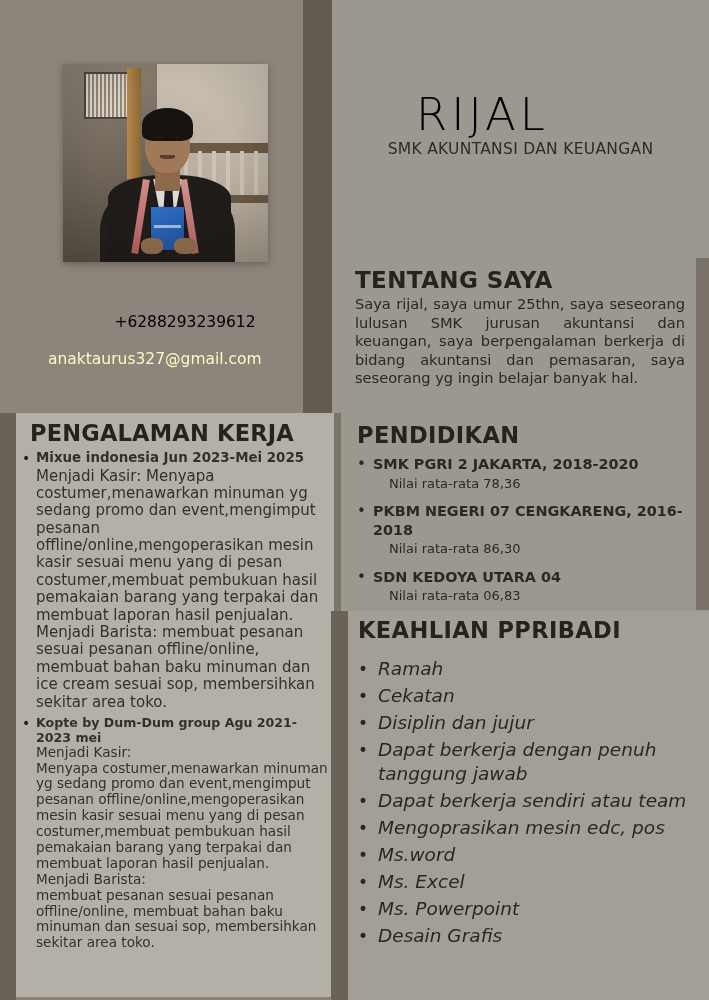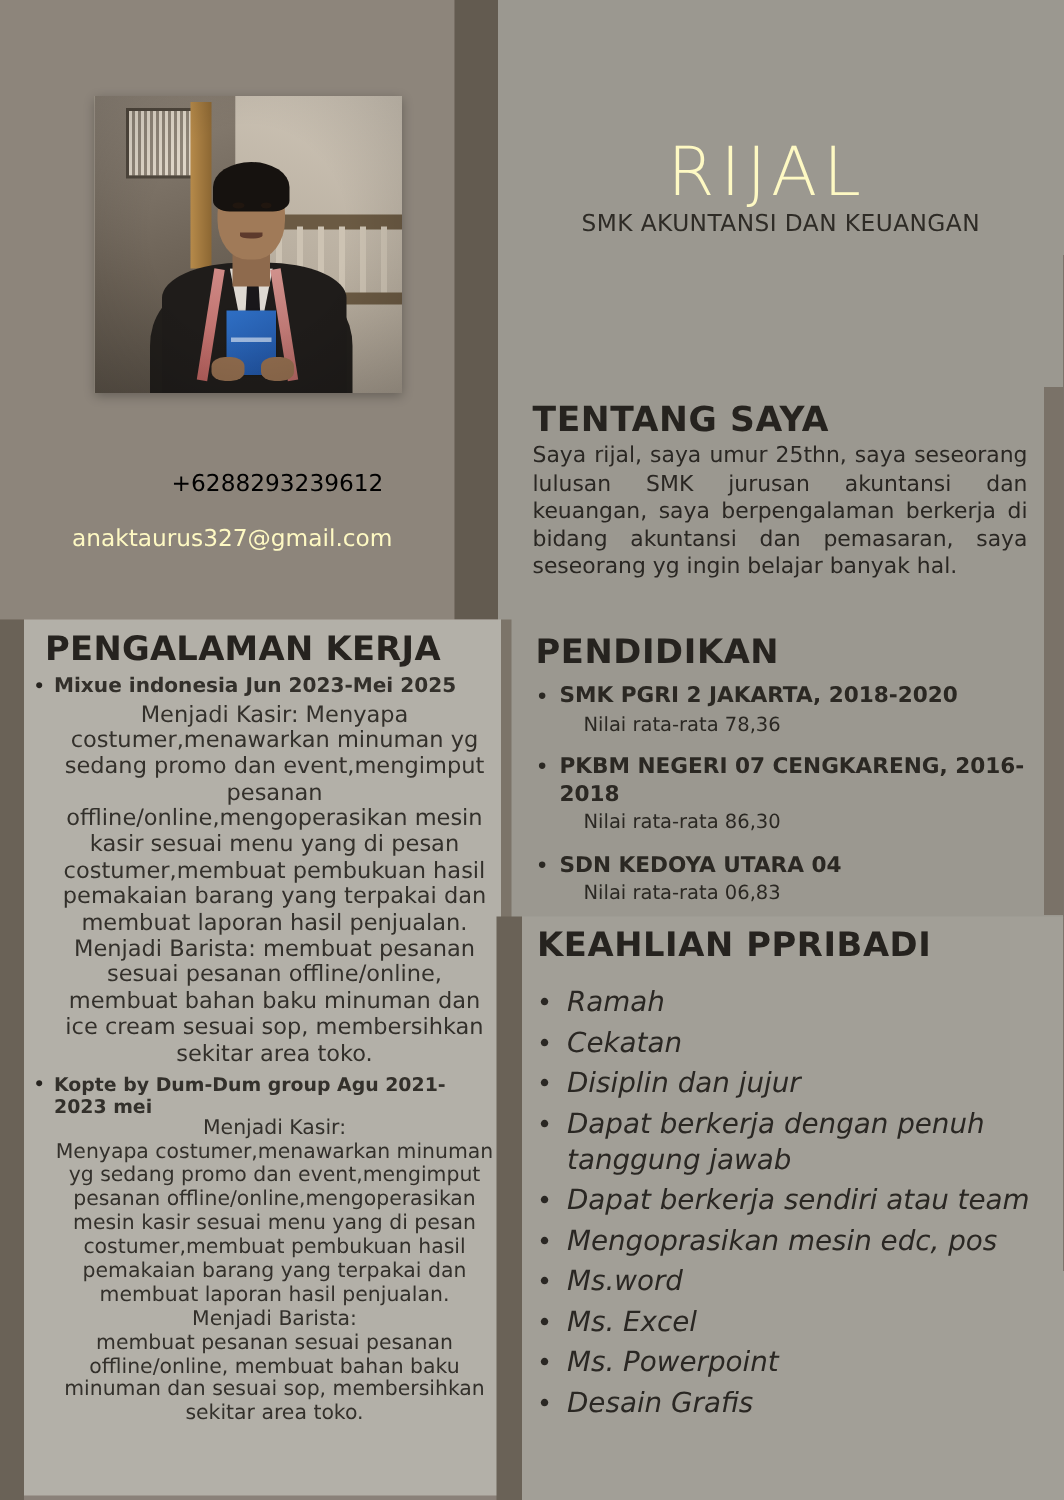"RIJAL" #name-title { color: #fef9c3 -> #000000; margin-left: 29px -> none }
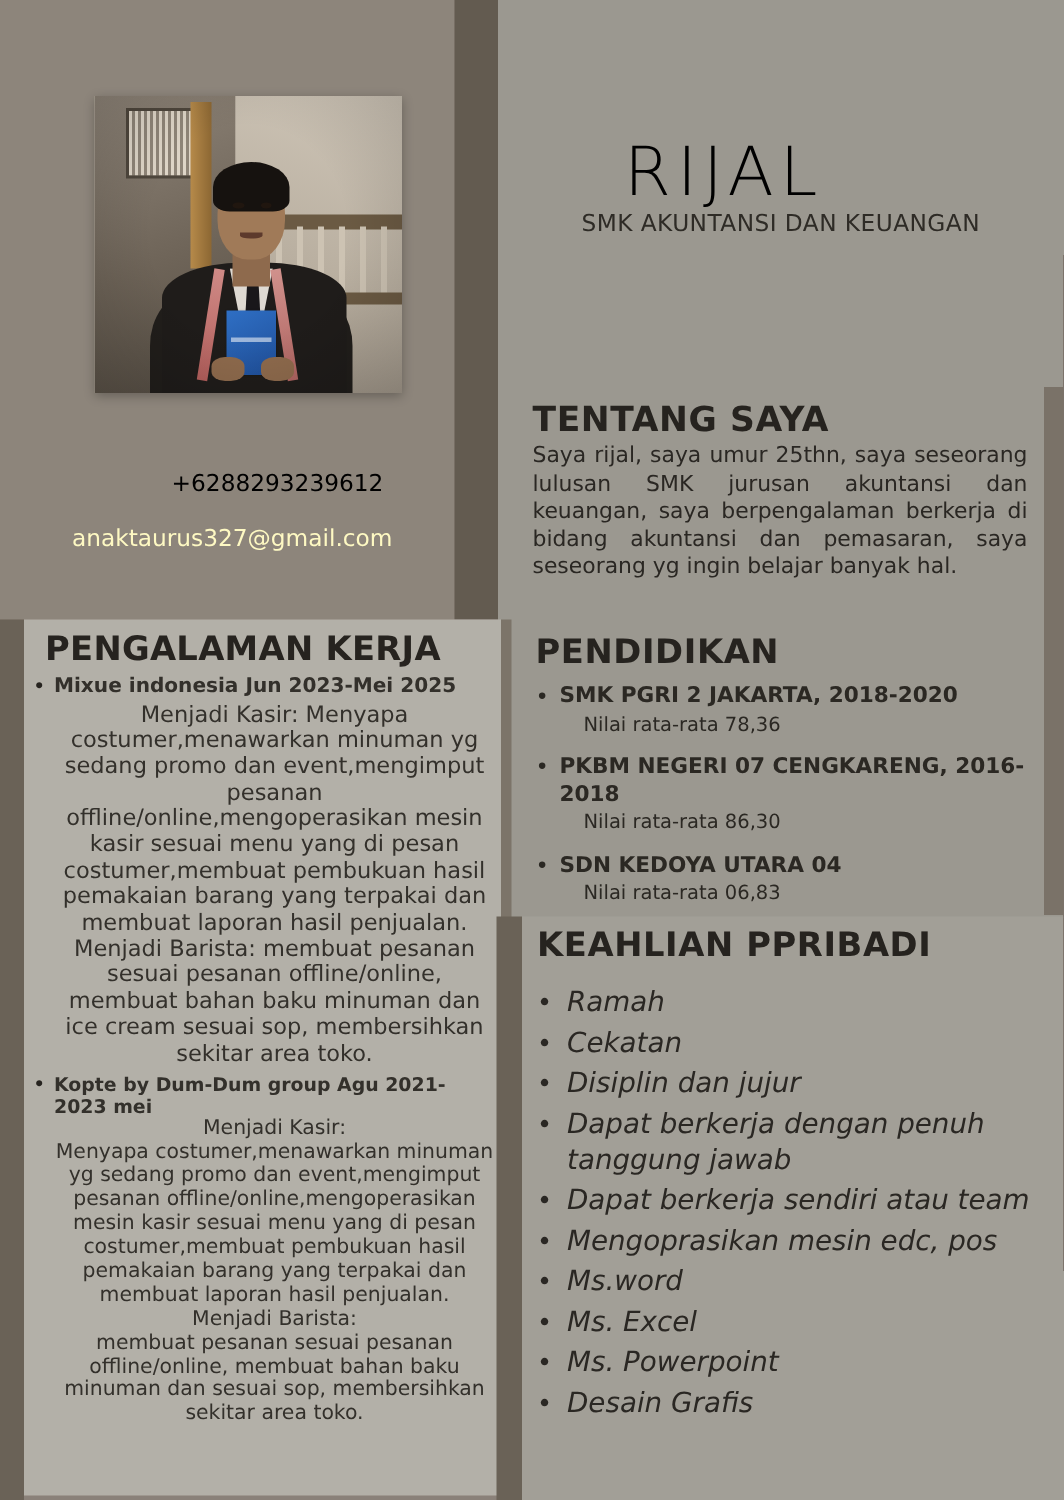"Menjadi Kasir: Menyapa" .exp-desc { text-align: center -> none }
